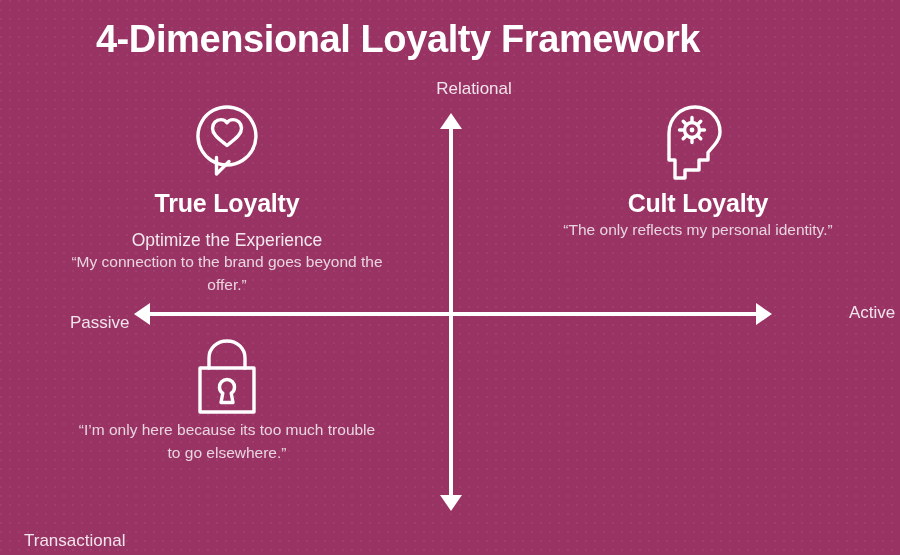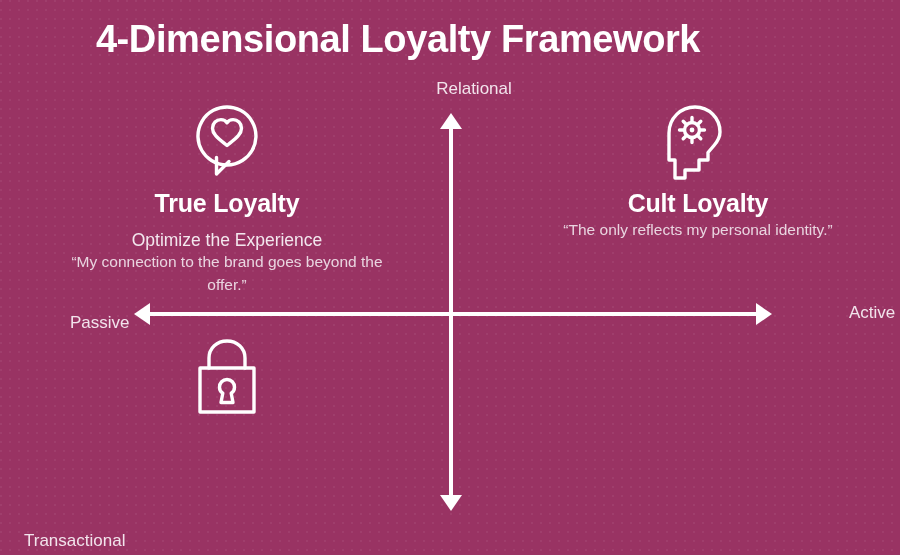"“I’m only here because its" div.q-quote { html: none -> <div>“I’m only here because its too much trouble to go elsewhere.”</div> }
